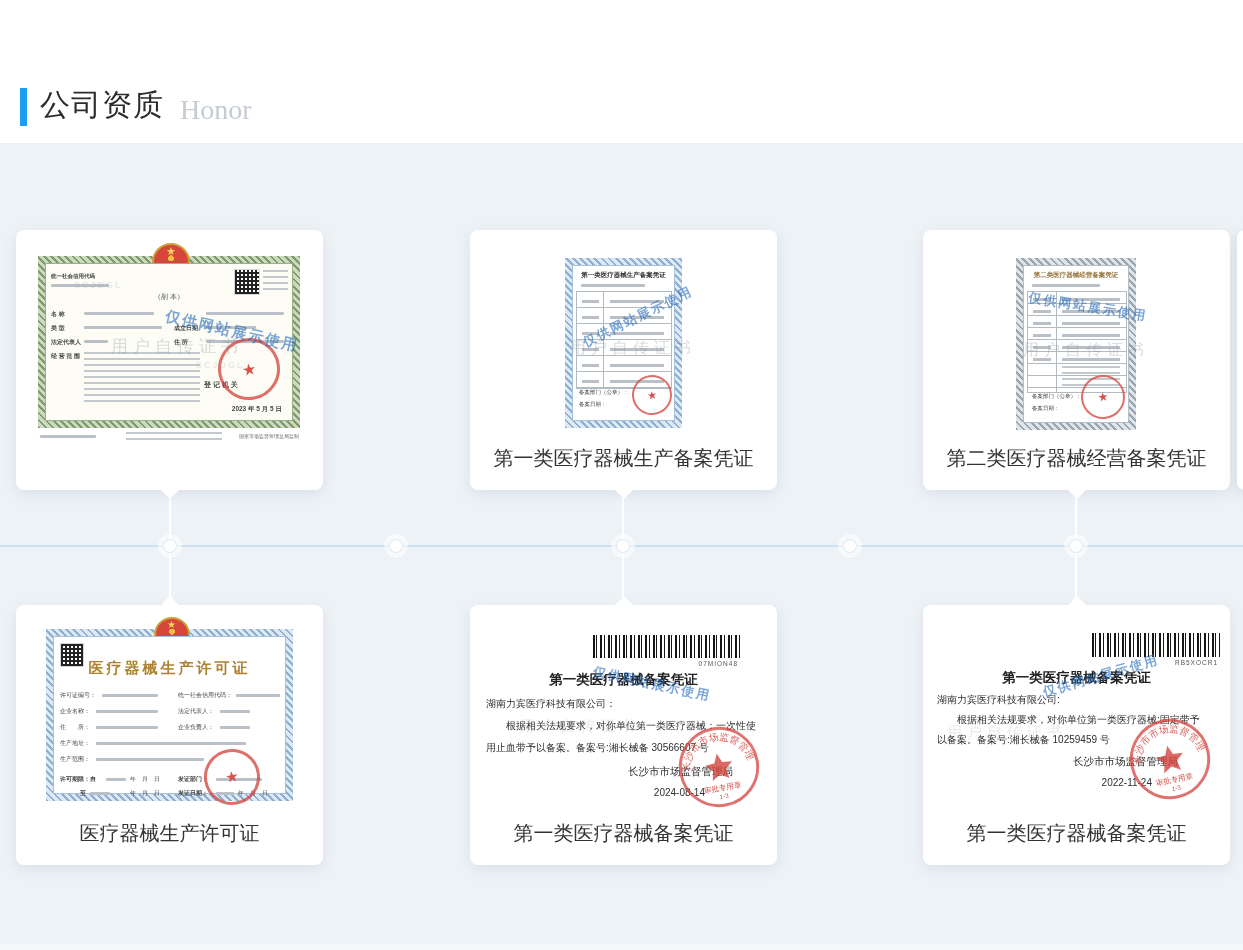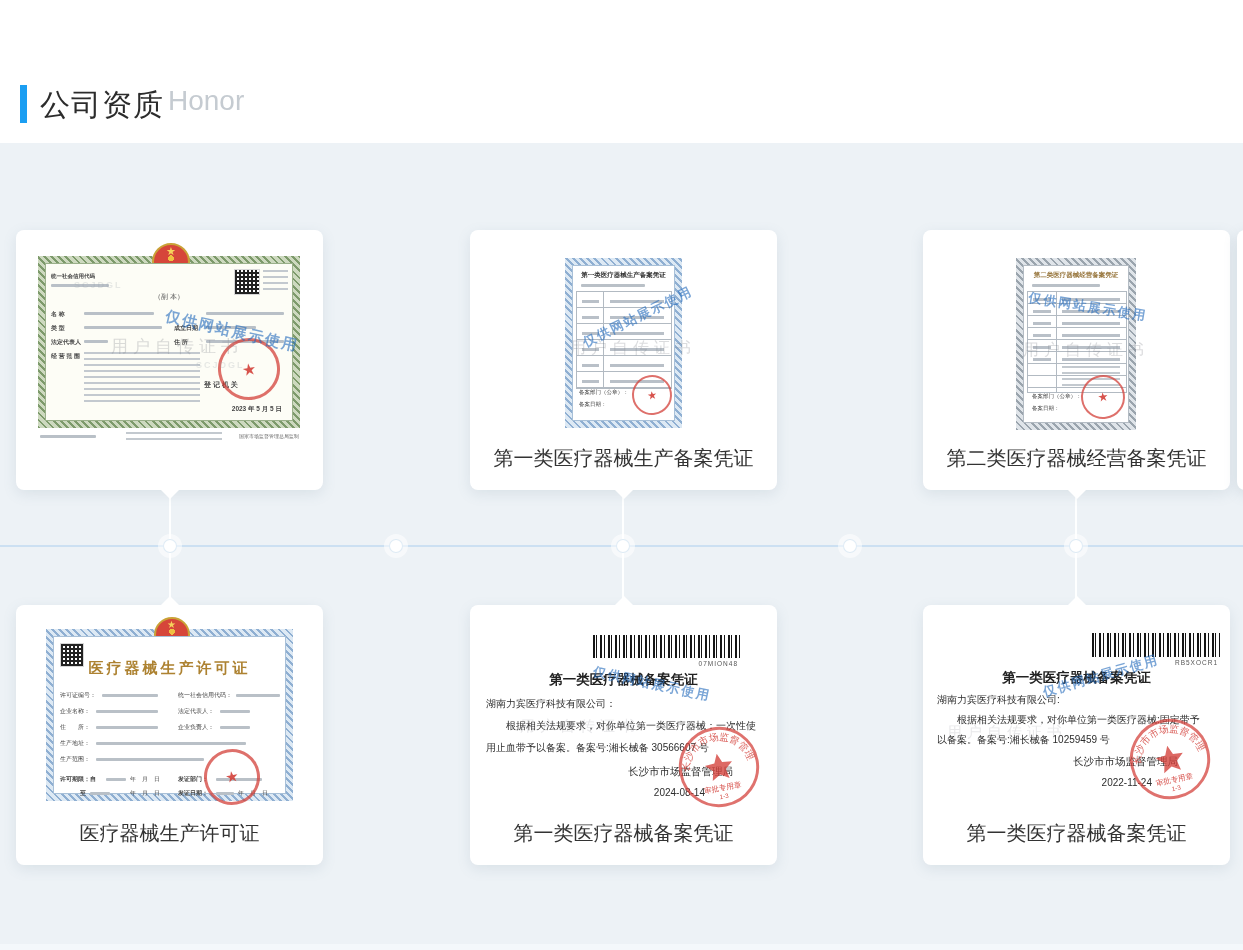"公司资质" .sec-header { align-items: flex-start -> flex-end; font-family: none -> Liberation Serif, serif }
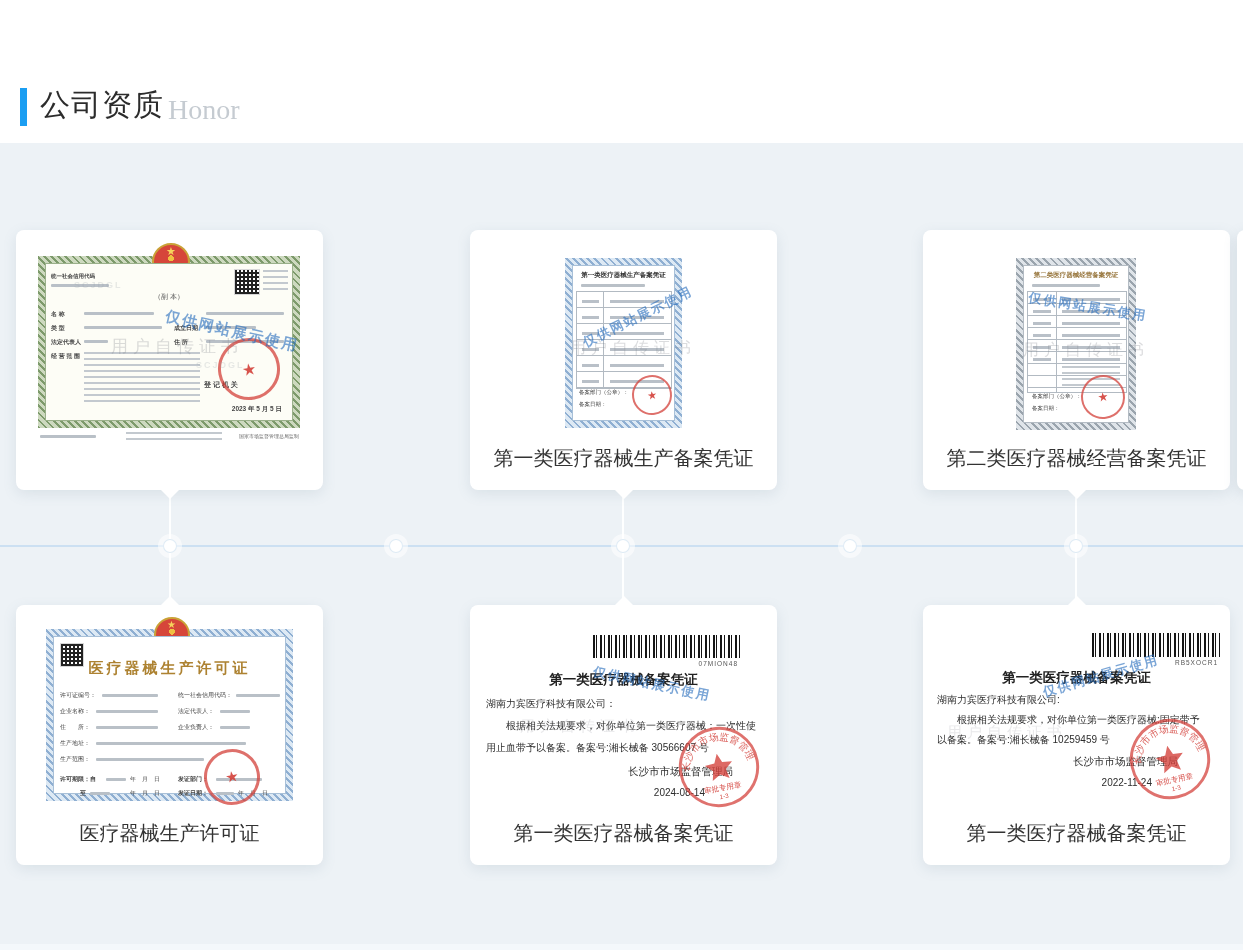"Honor" .title-en { margin-left: 4px -> 16px }
